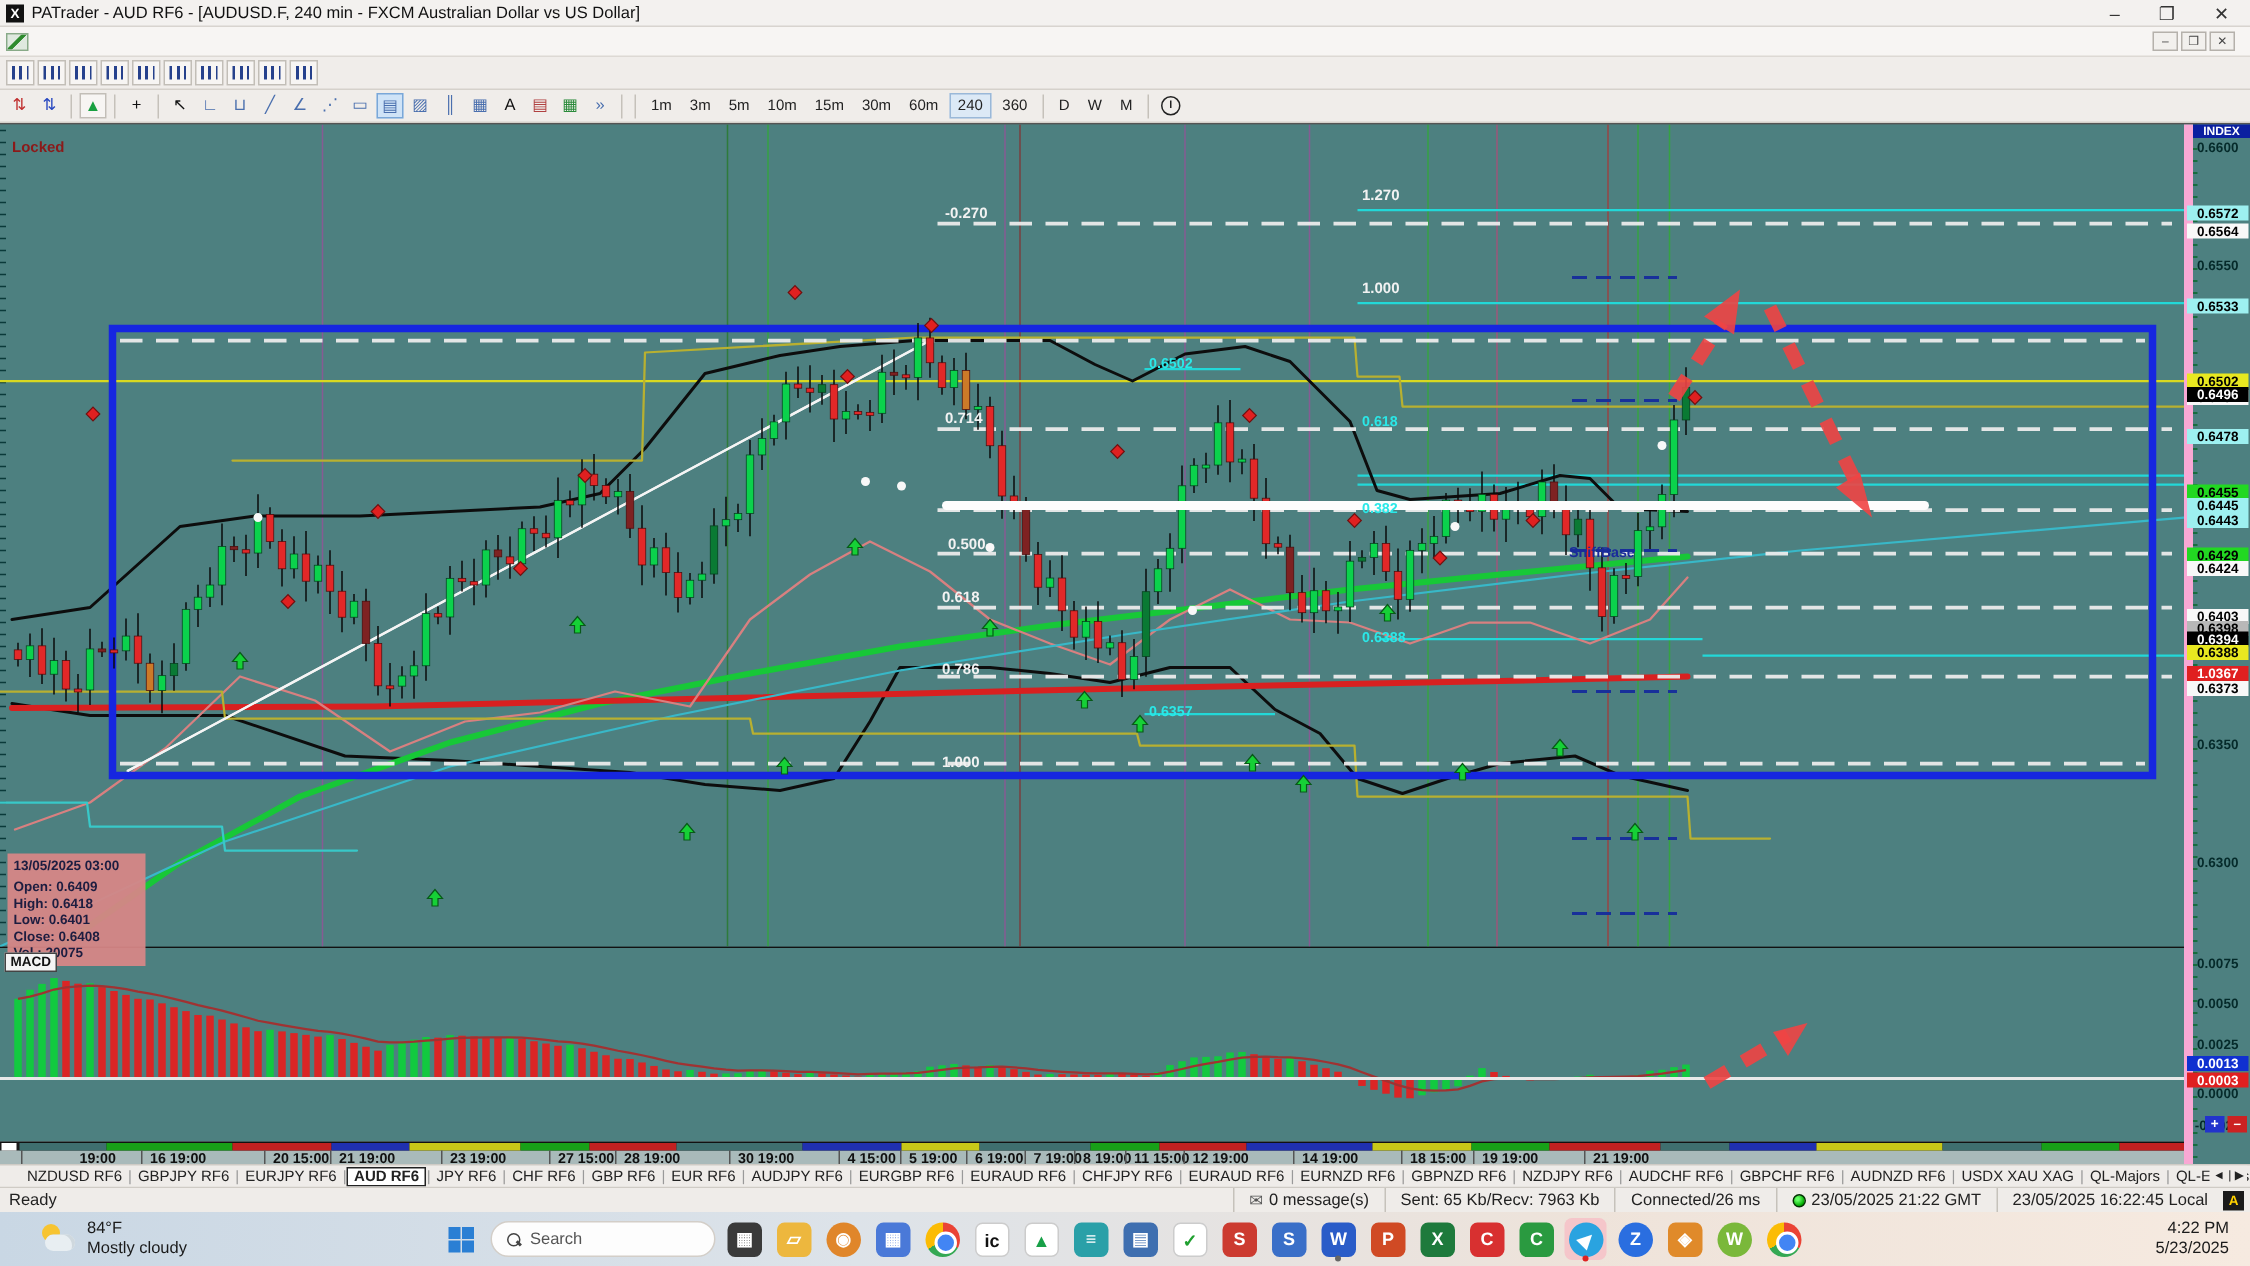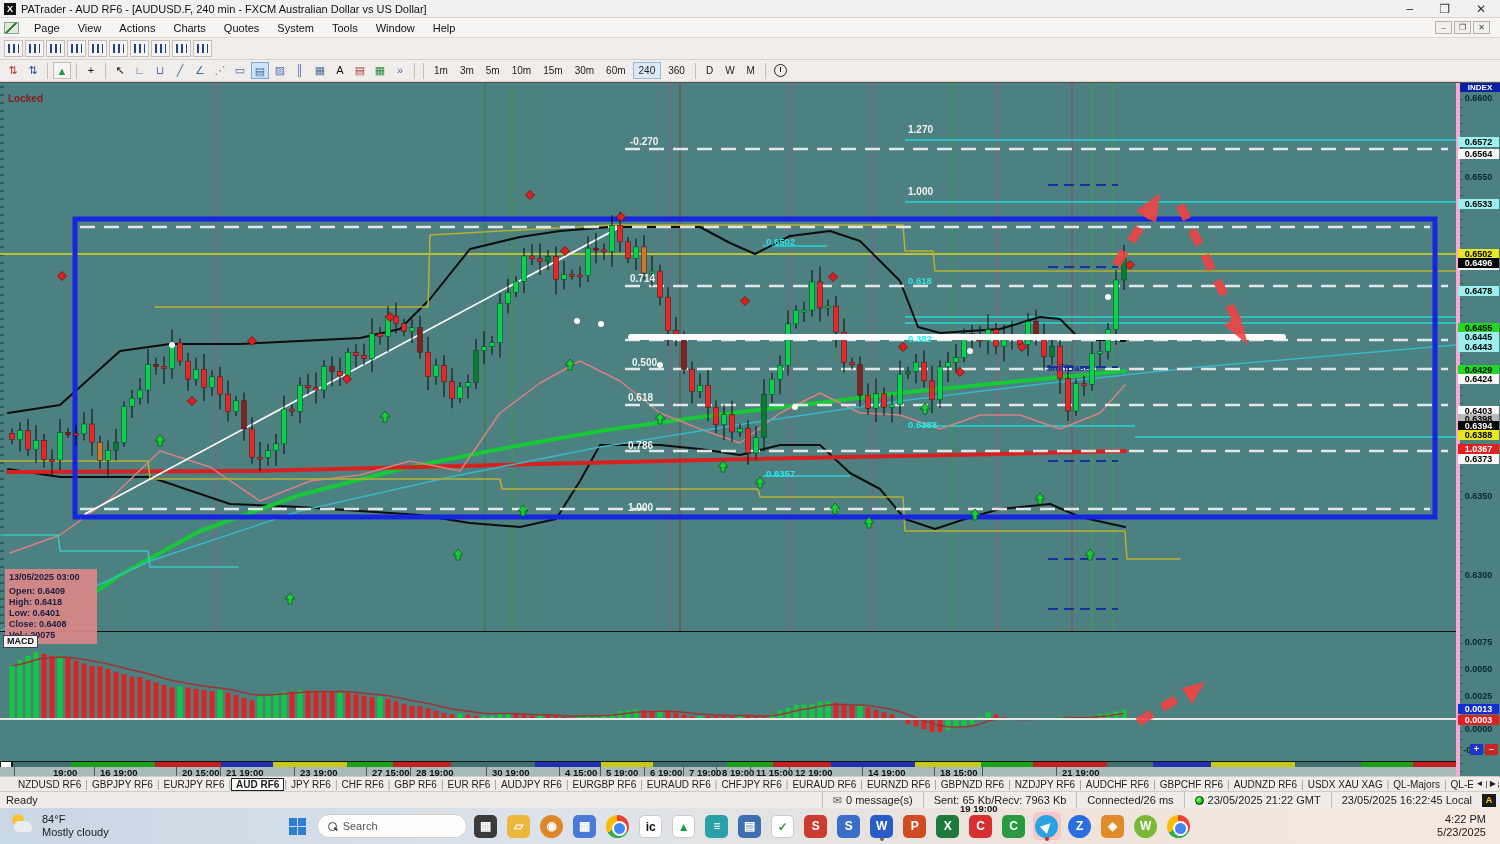"Page" span { html: <span> <span>Page</span> <span>View</span> <span>Actions</span> <span>Charts</span> <span>Quotes</span> <span>System</span> <span>Tools</span> <span>Window</span> <span>Help</span> </span> -> none }
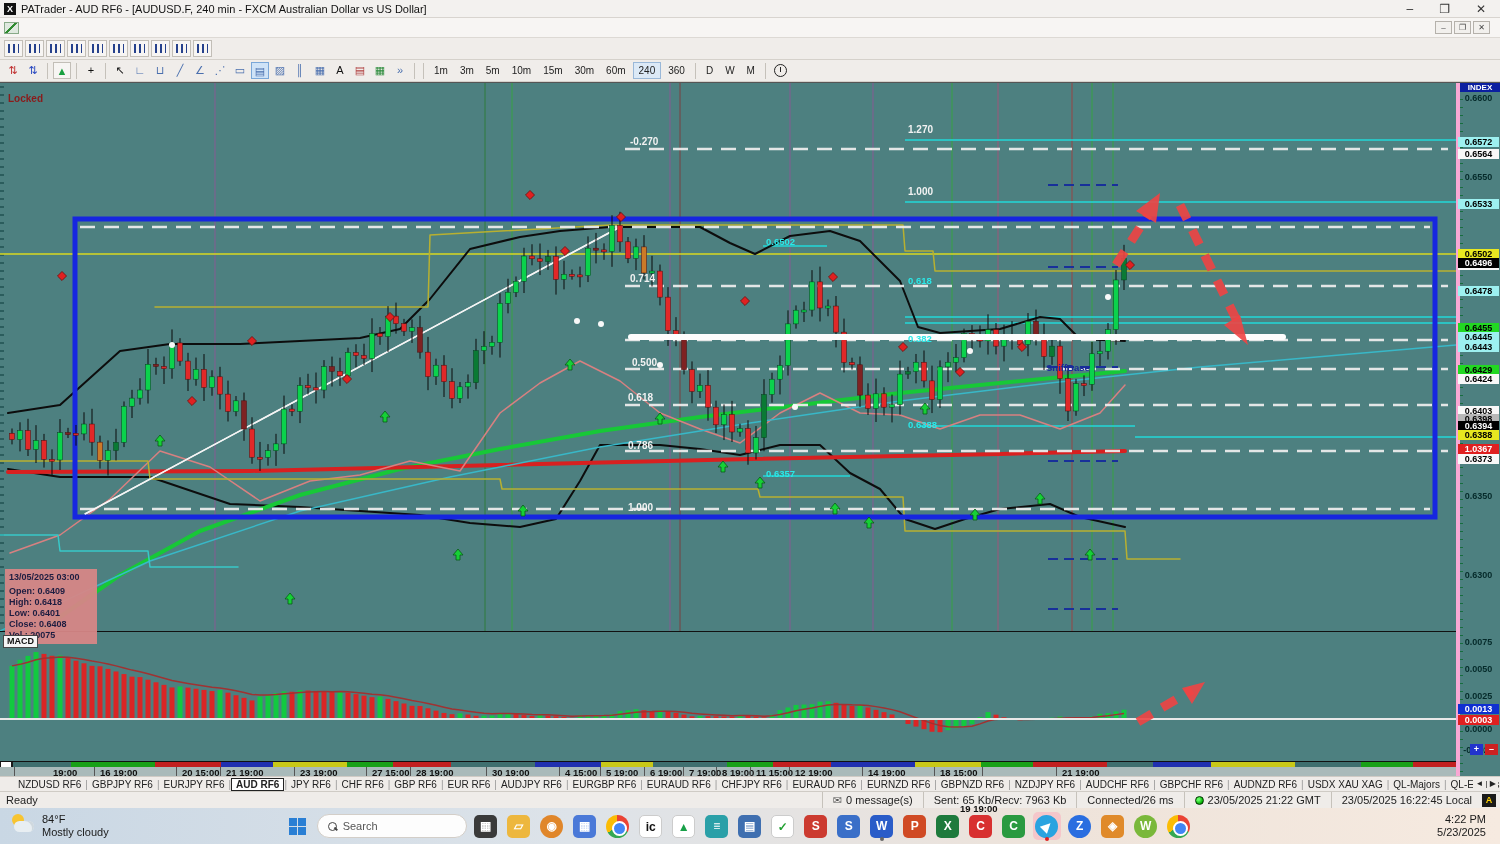"INDEX" .price-scale { border-left: 4px solid #f9a8d4 -> 6px solid #f9a8d4 }
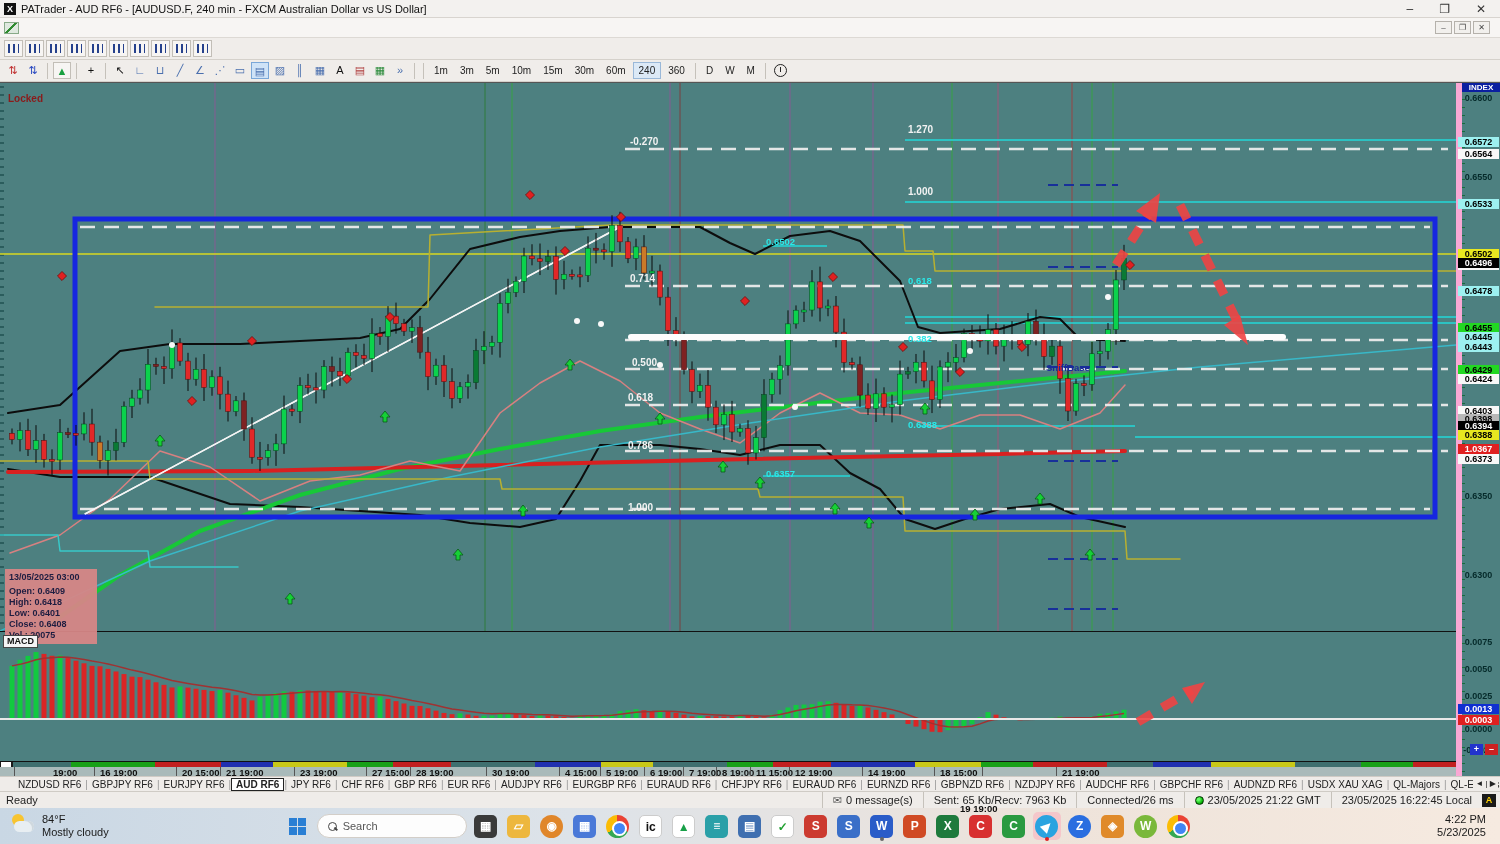"19 19:00" span.ta-label { left: 960px -> 988px; margin-top: 36px -> none }
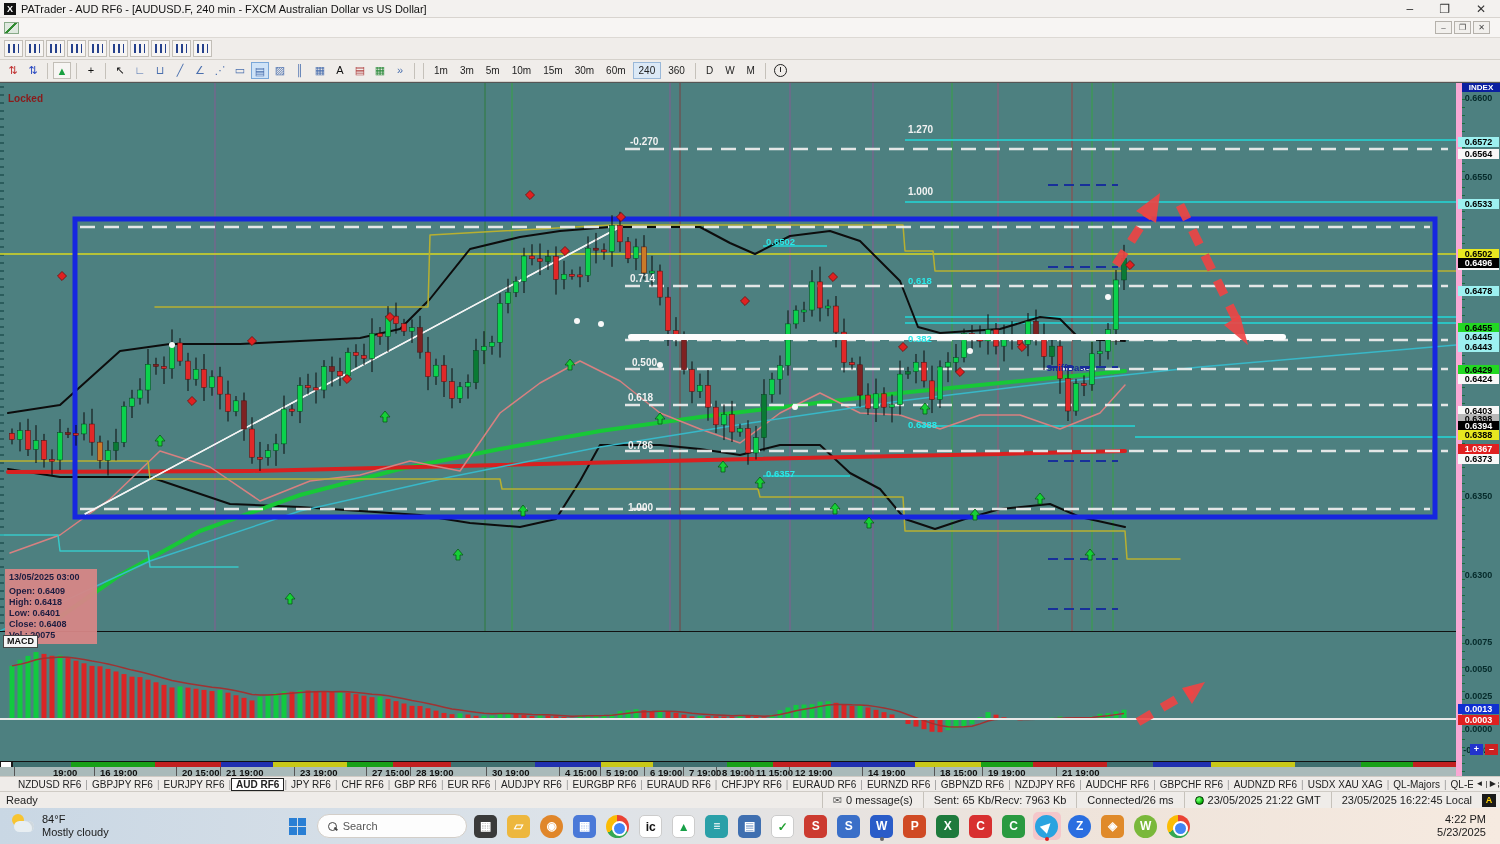"84°F" .weather { align-items: flex-start -> center; margin-left: none -> 16px }
